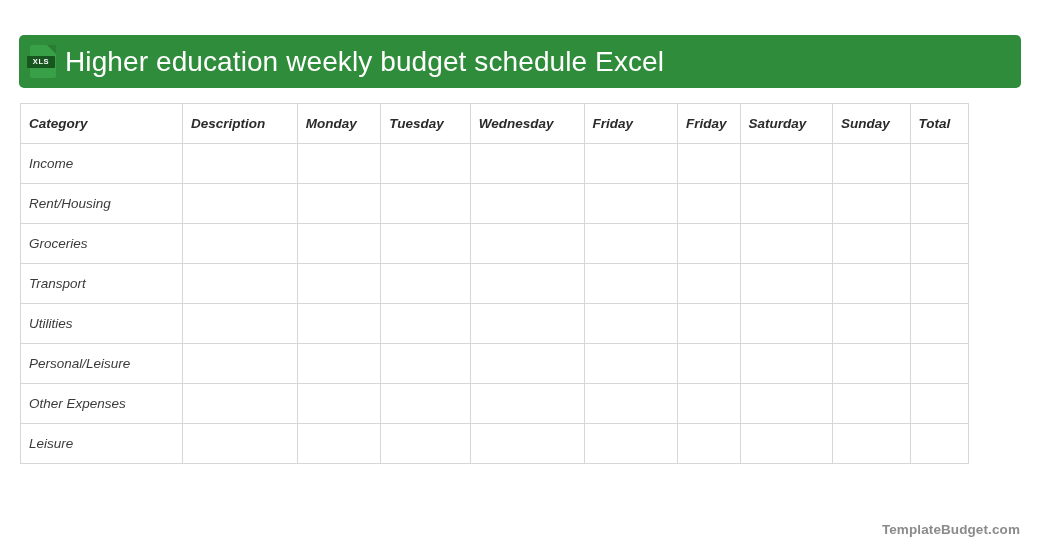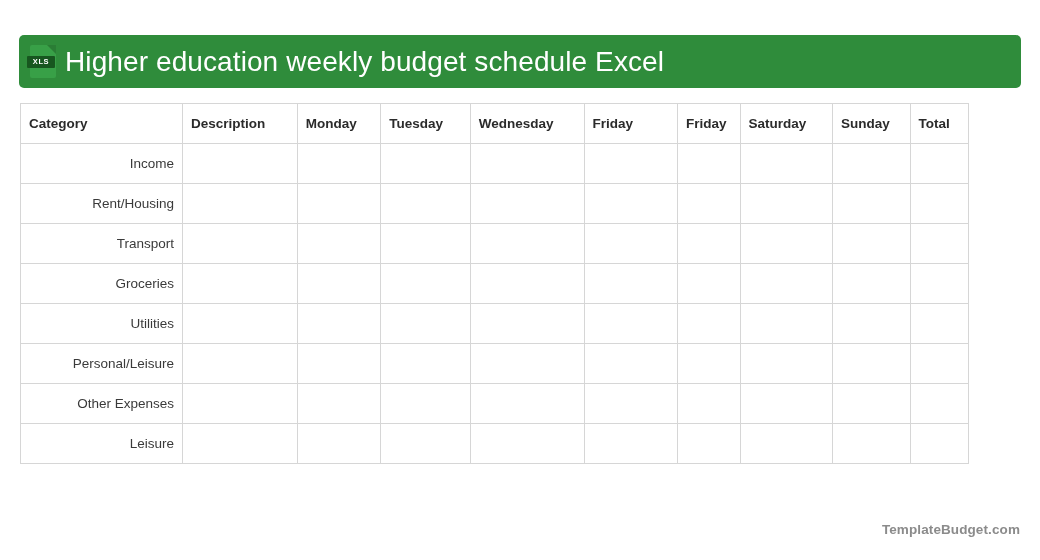"Category" .budget-table { font-style: none -> italic }
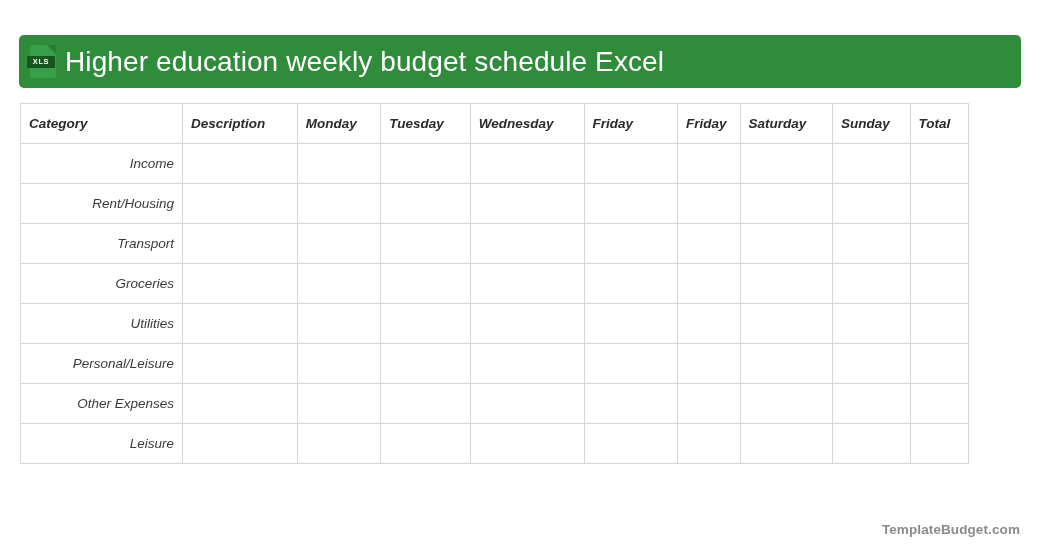"Income" .budget-table td.rowlabel { text-align: right -> none }
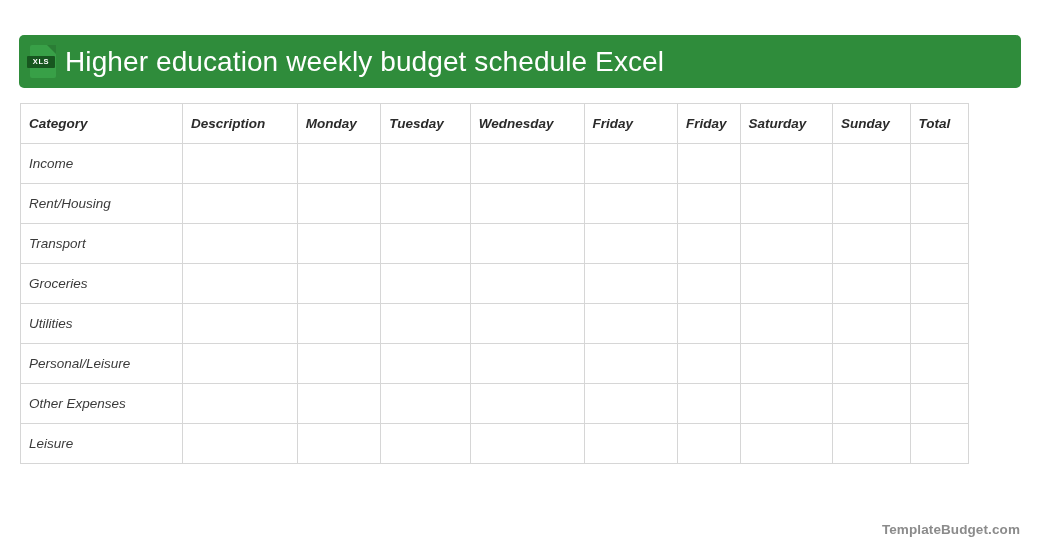"Transport" tr { order: before "Groceries" -> after "Groceries" }
